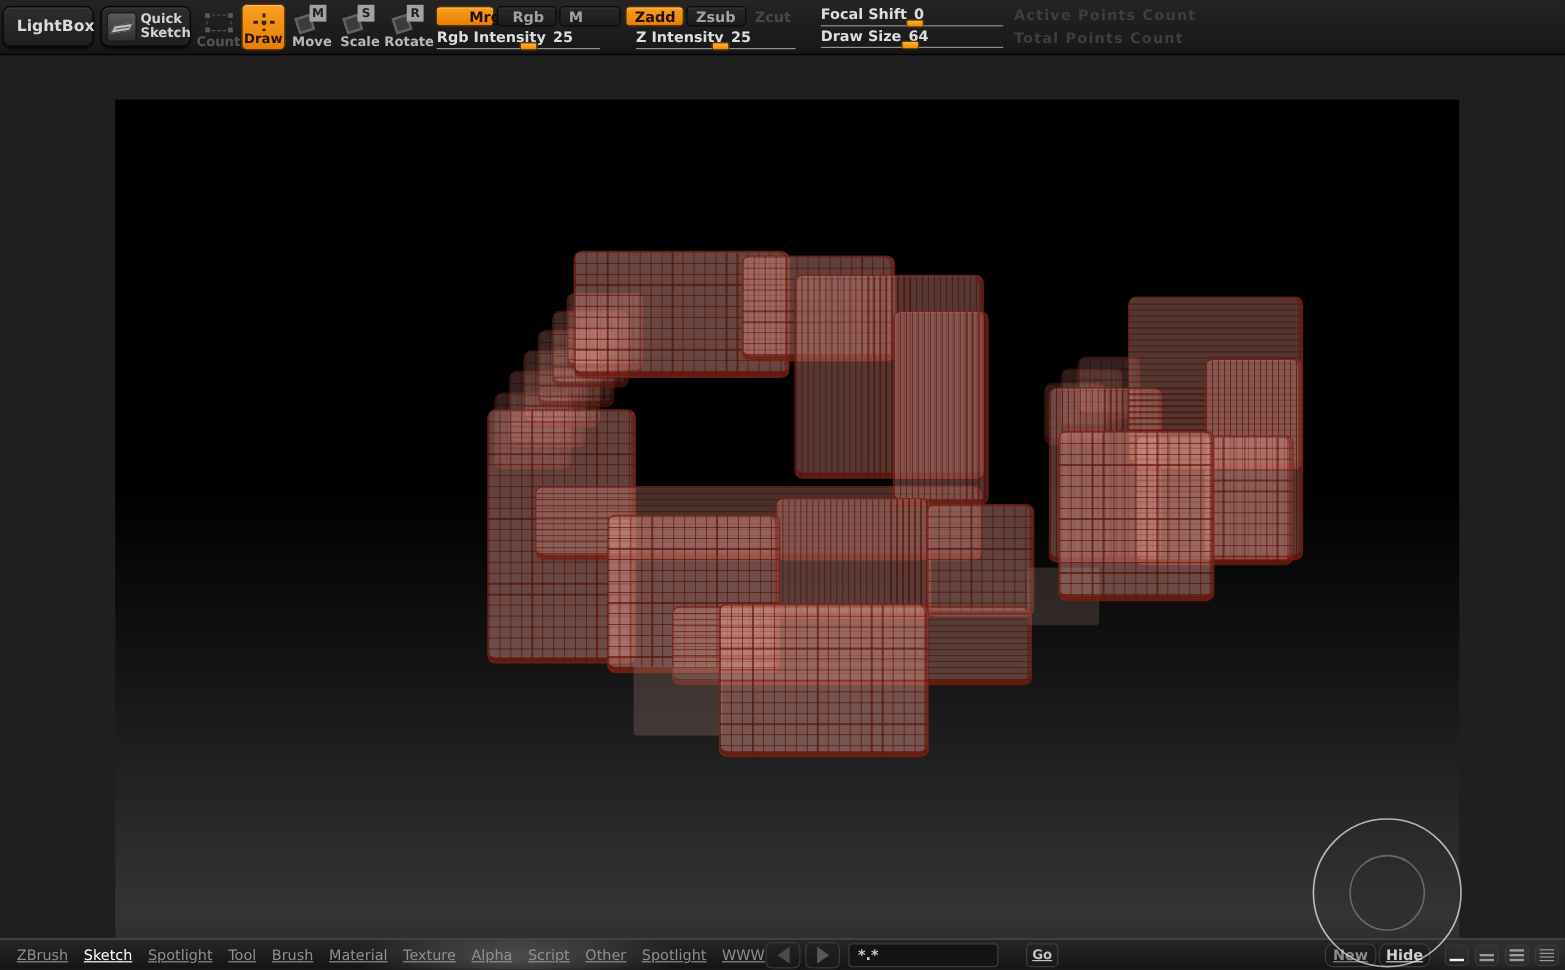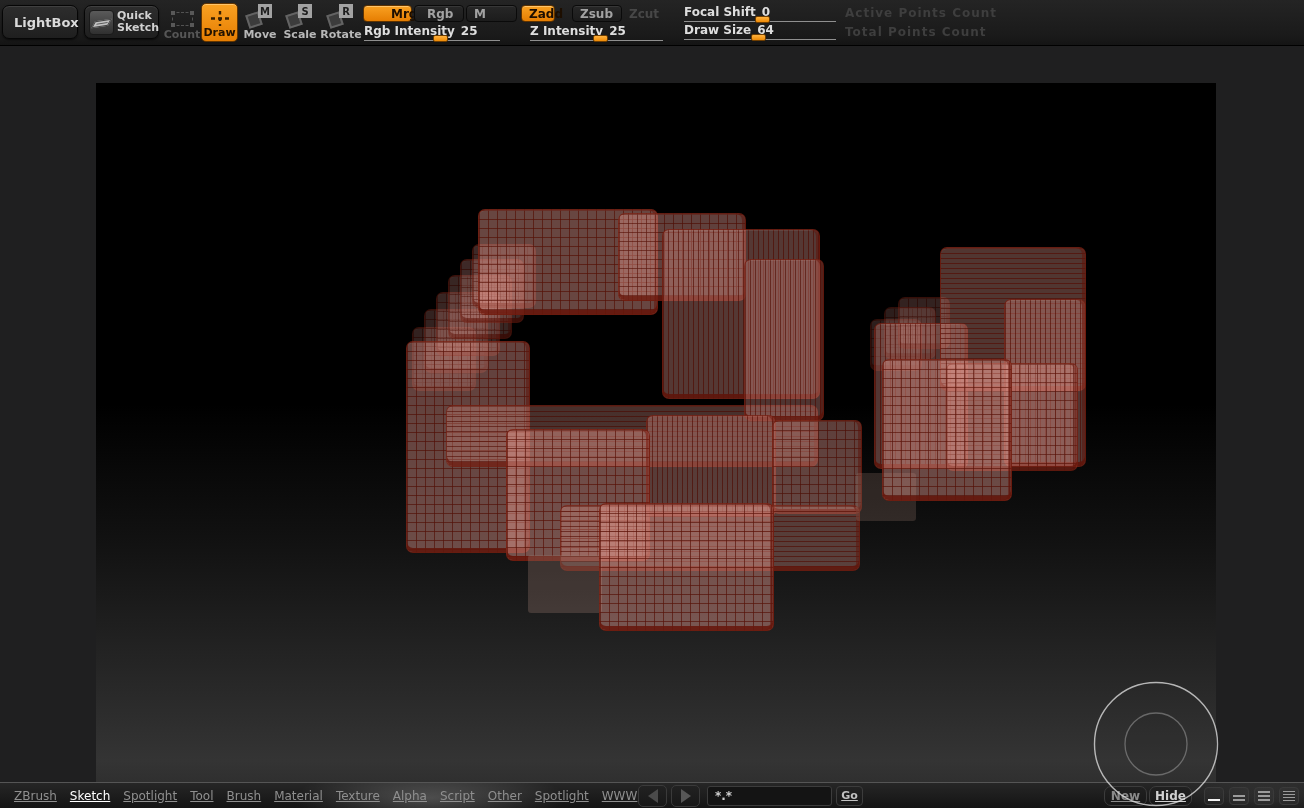"Zadd" div.mode-btn { width: 34px -> 49px }
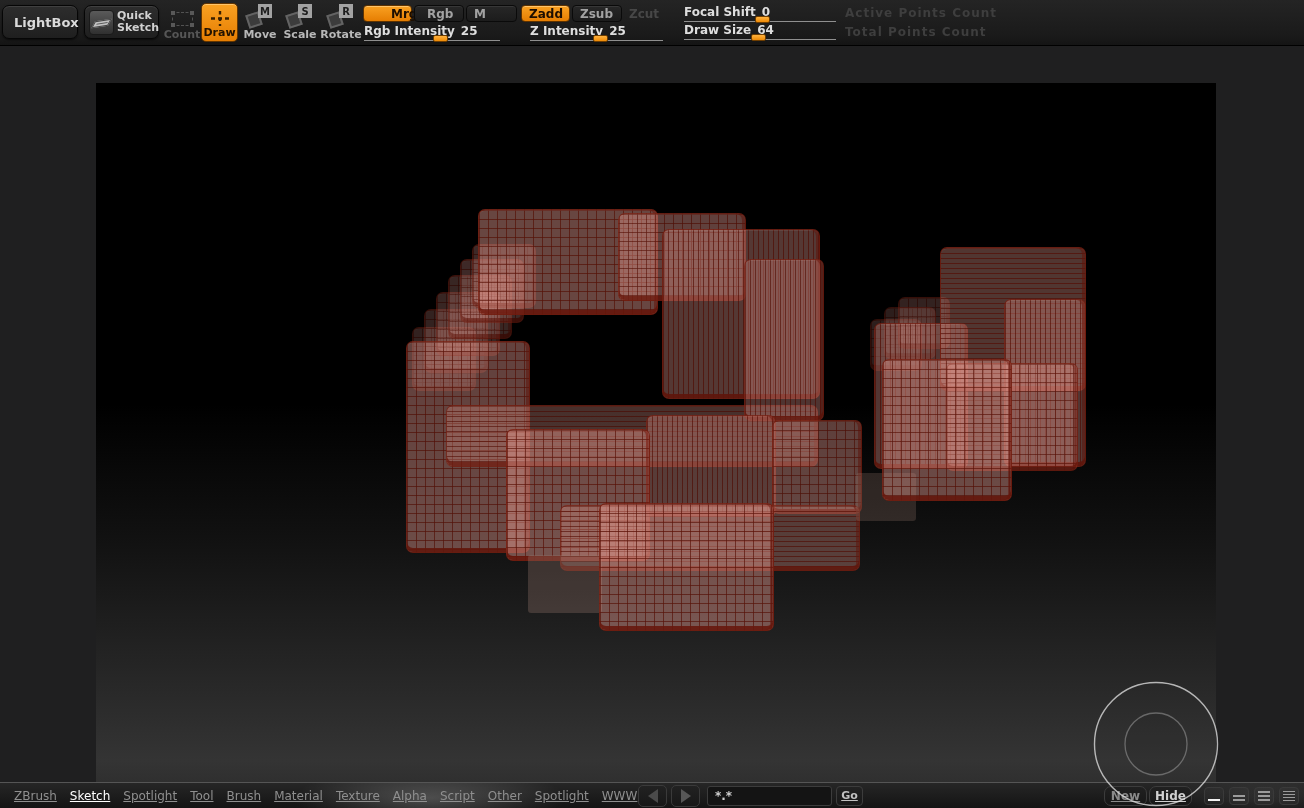"Go" .go-btn { margin-left: 0 -> 19px }
